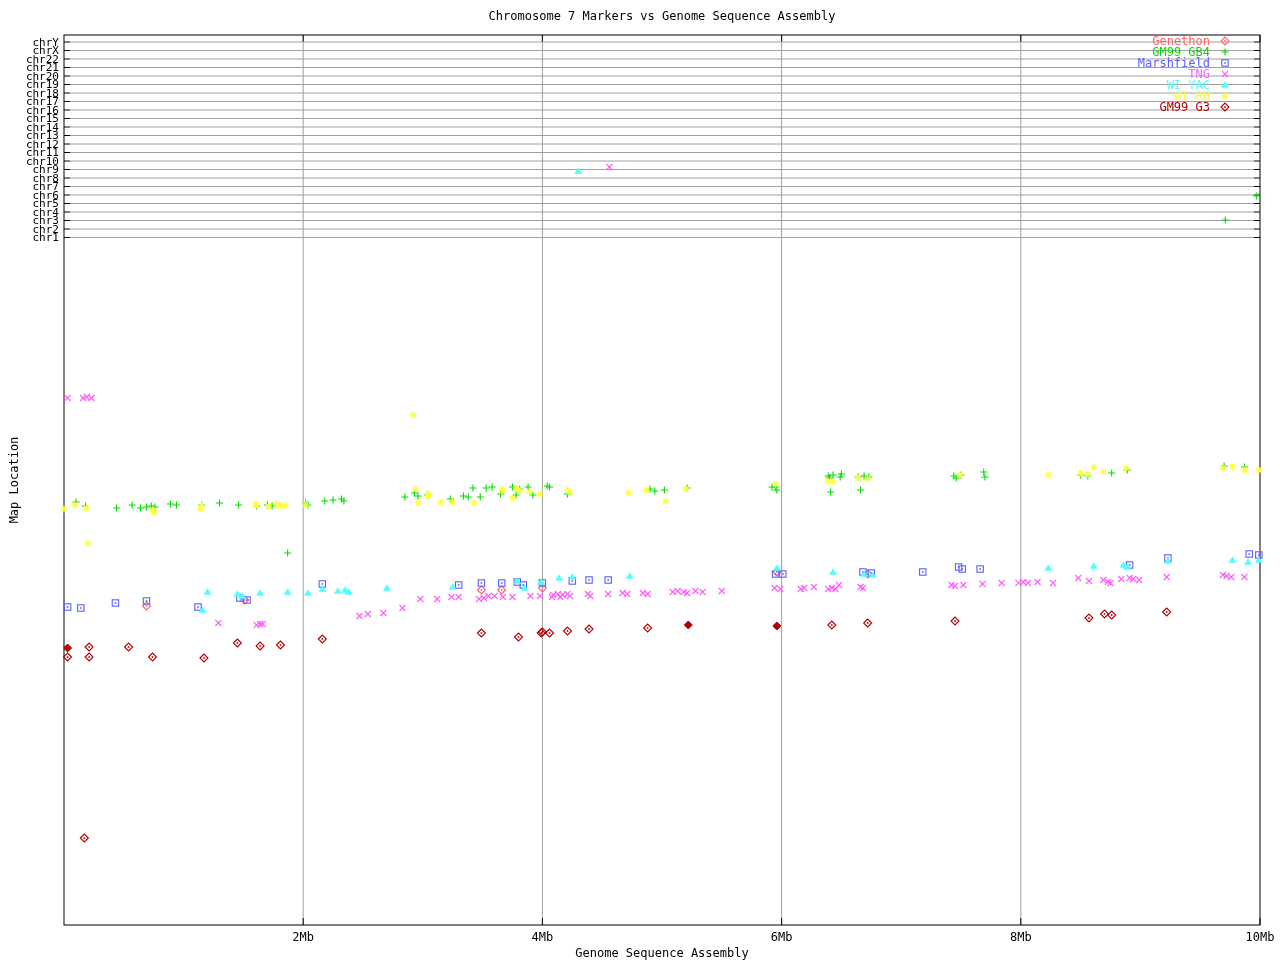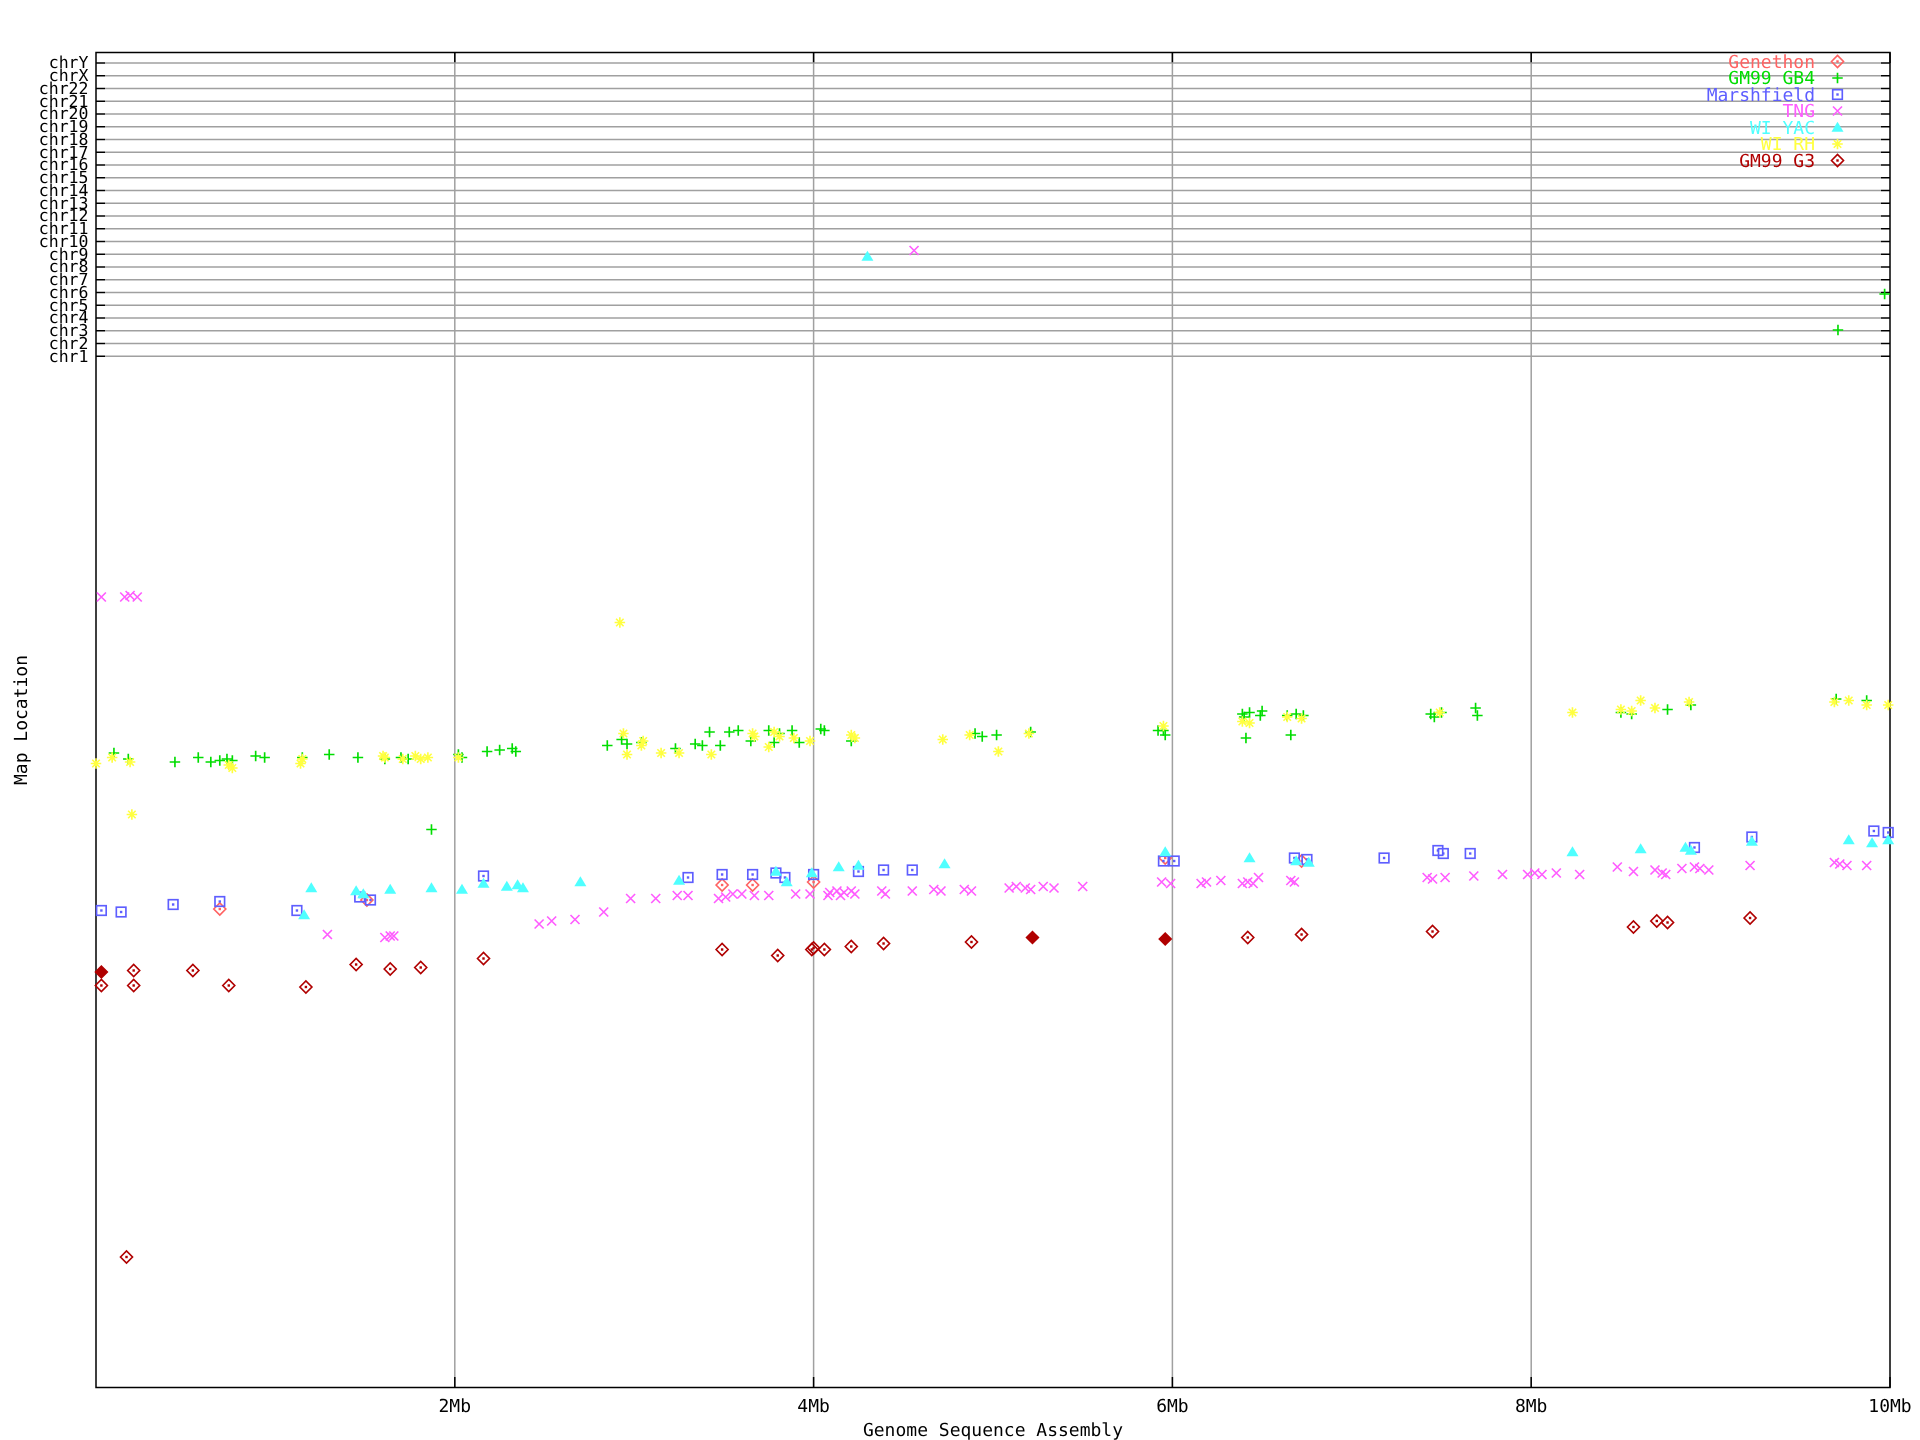"Chromosome 7 Markers vs Genome" div.title { html: none -> <div>Chromosome 7 Markers vs Genome Sequence Assembly</div> }
